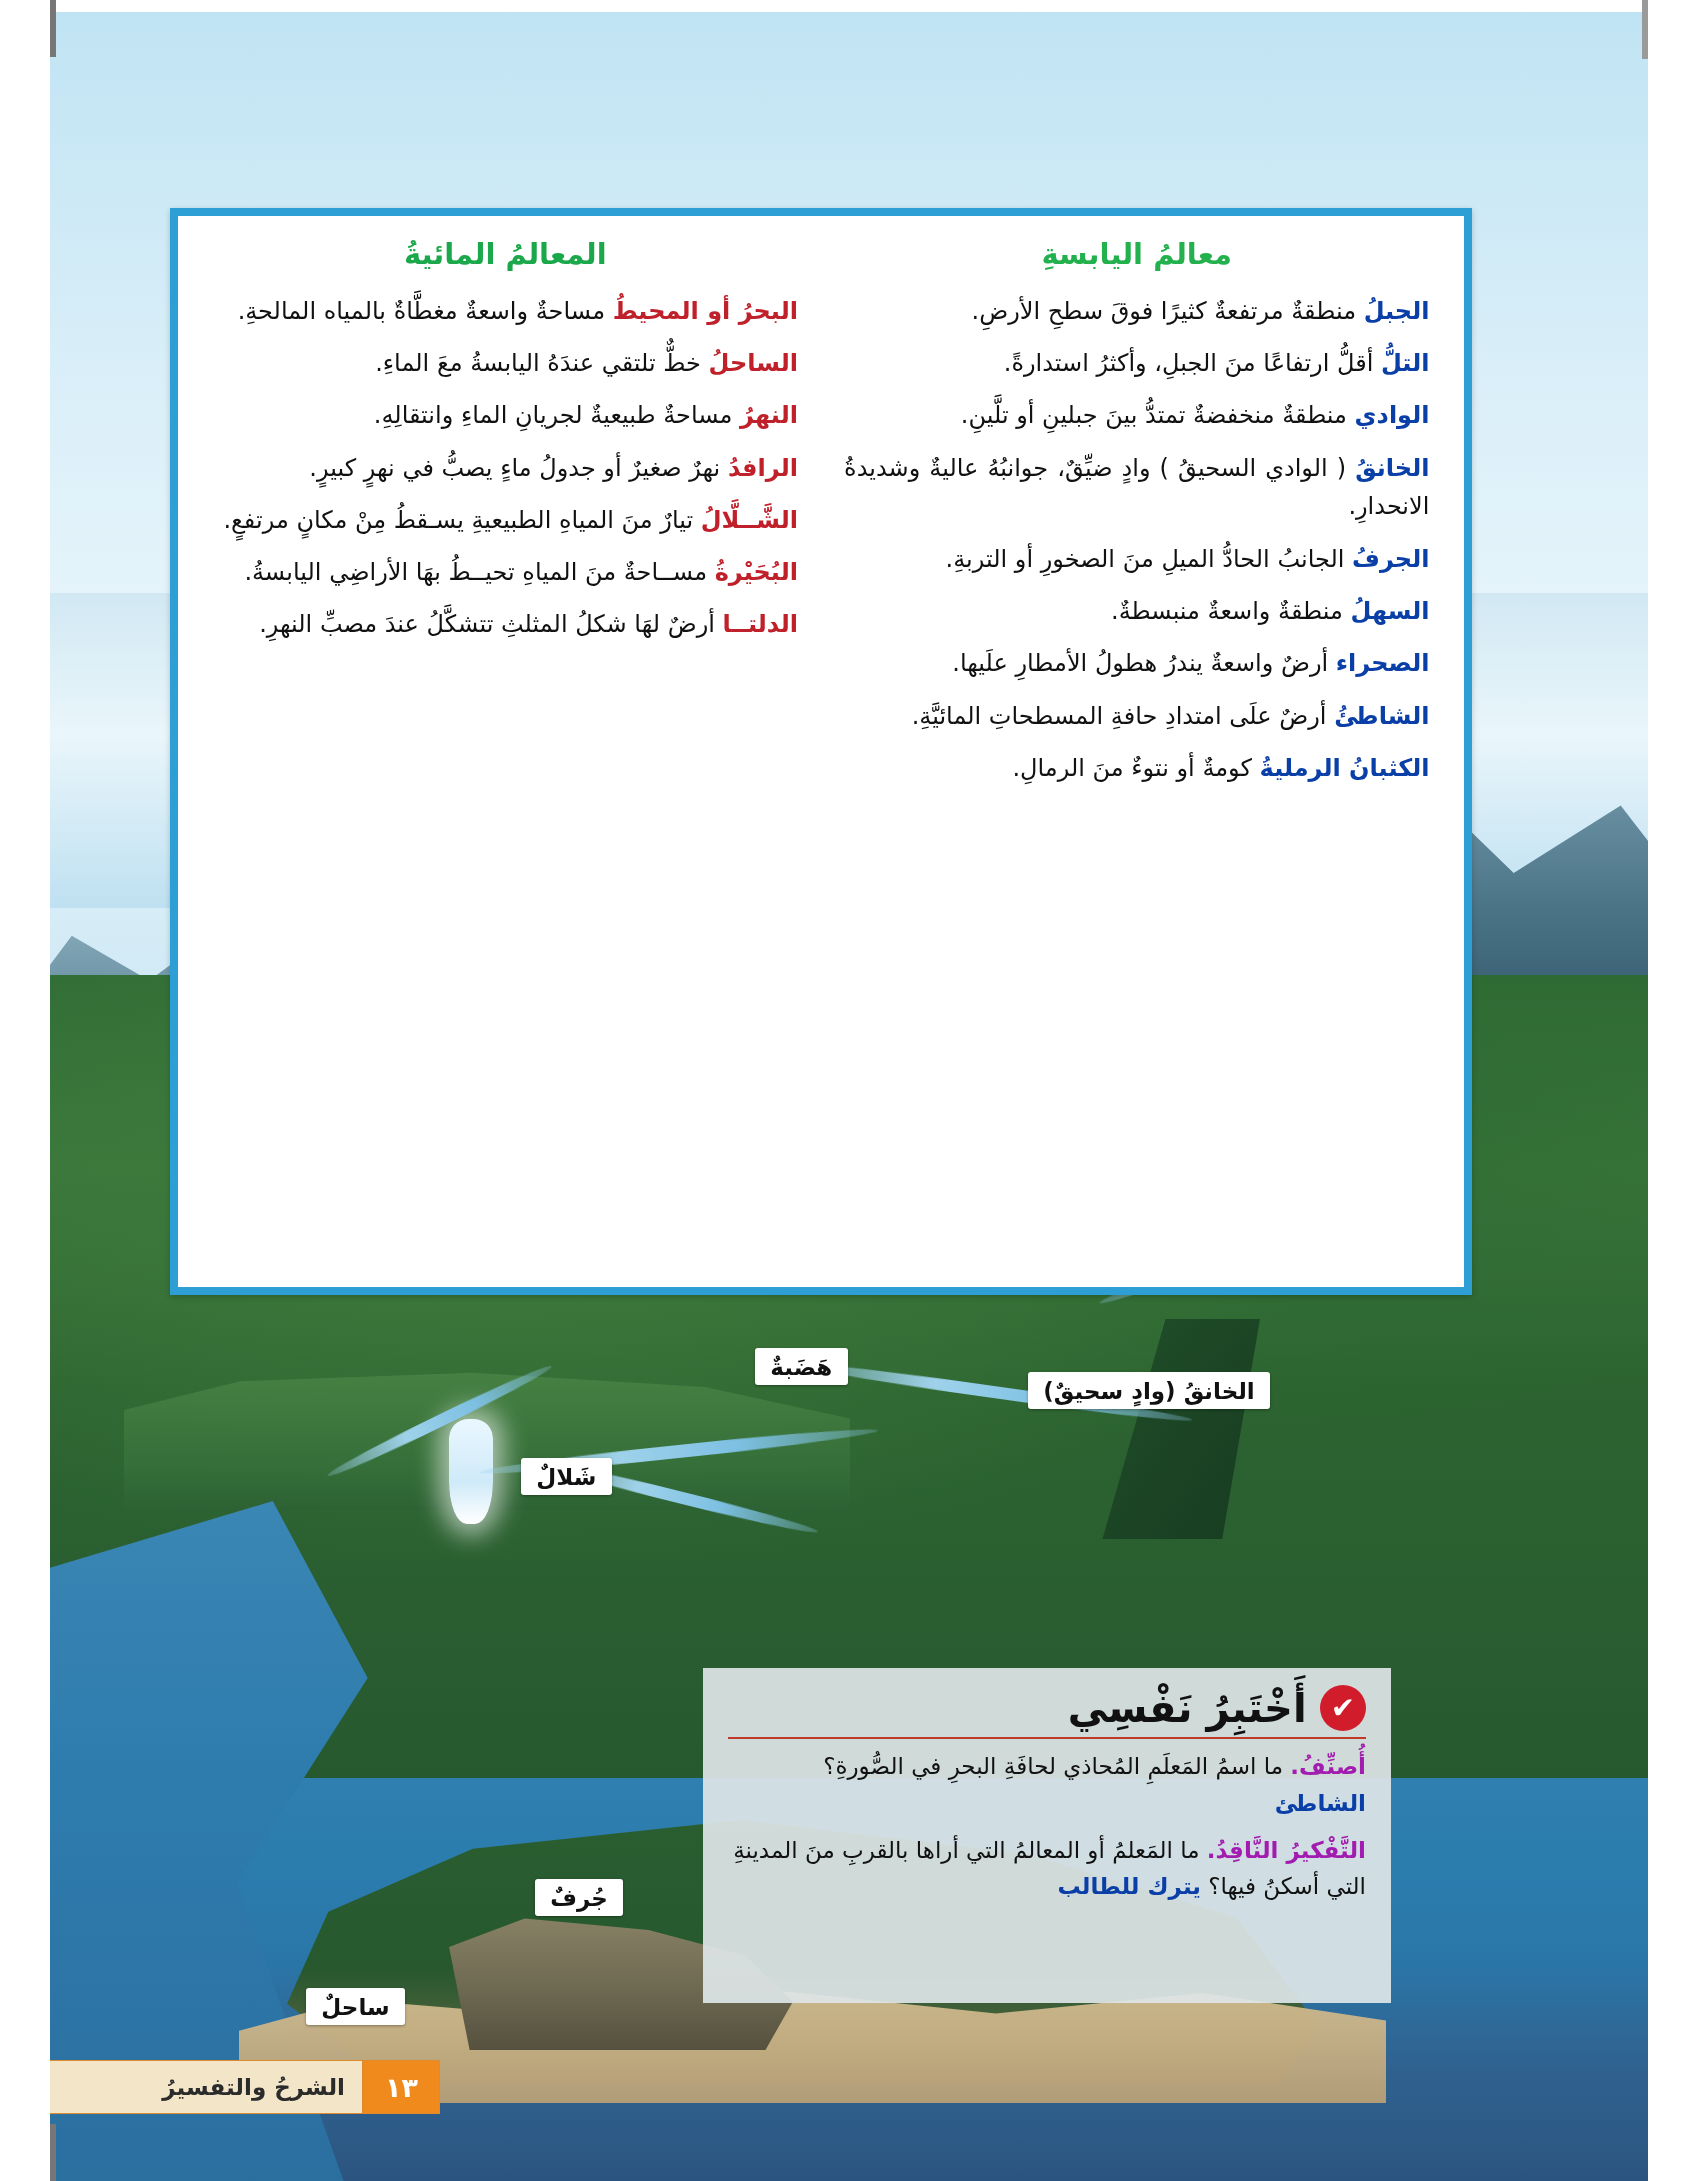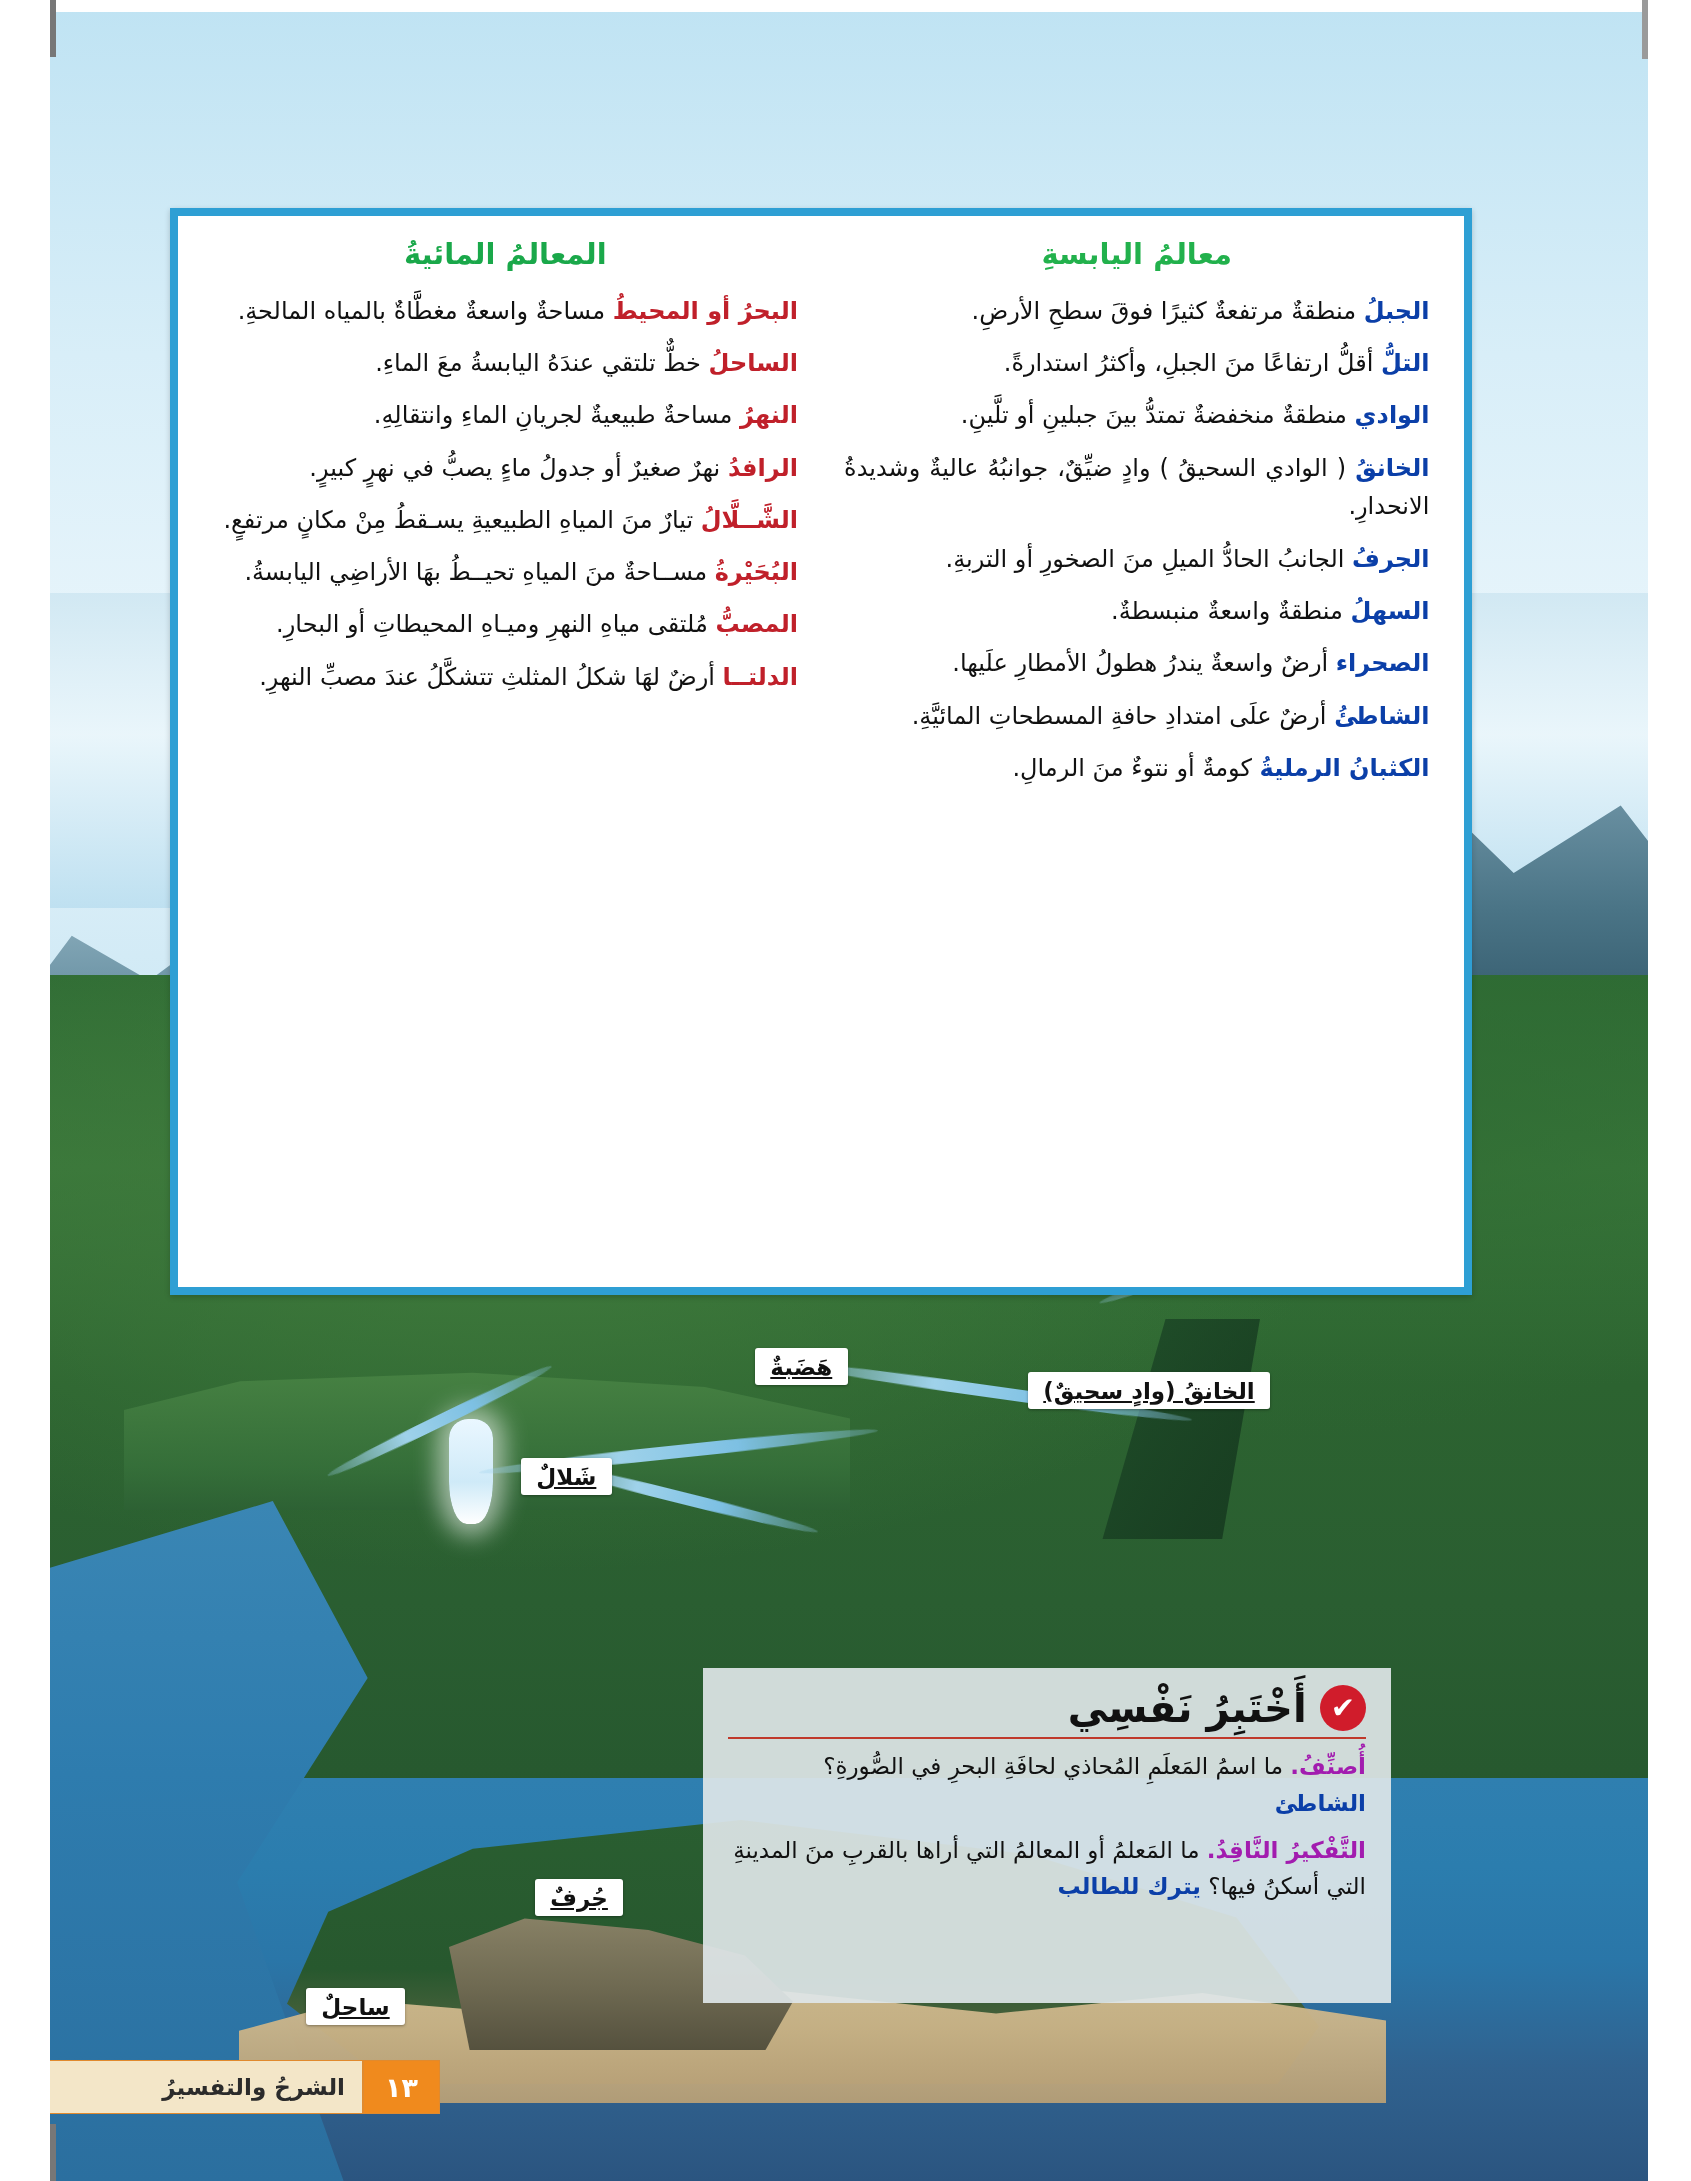"المصبُّ مُلتقى مياهِ النهرِ وميـاهِ" p.def { html: <p><span>المصبُّ</span><span> مُلتقى مياهِ النهرِ وميـاهِ المحيطاتِ أو البحارِ.</span></p> -> none }
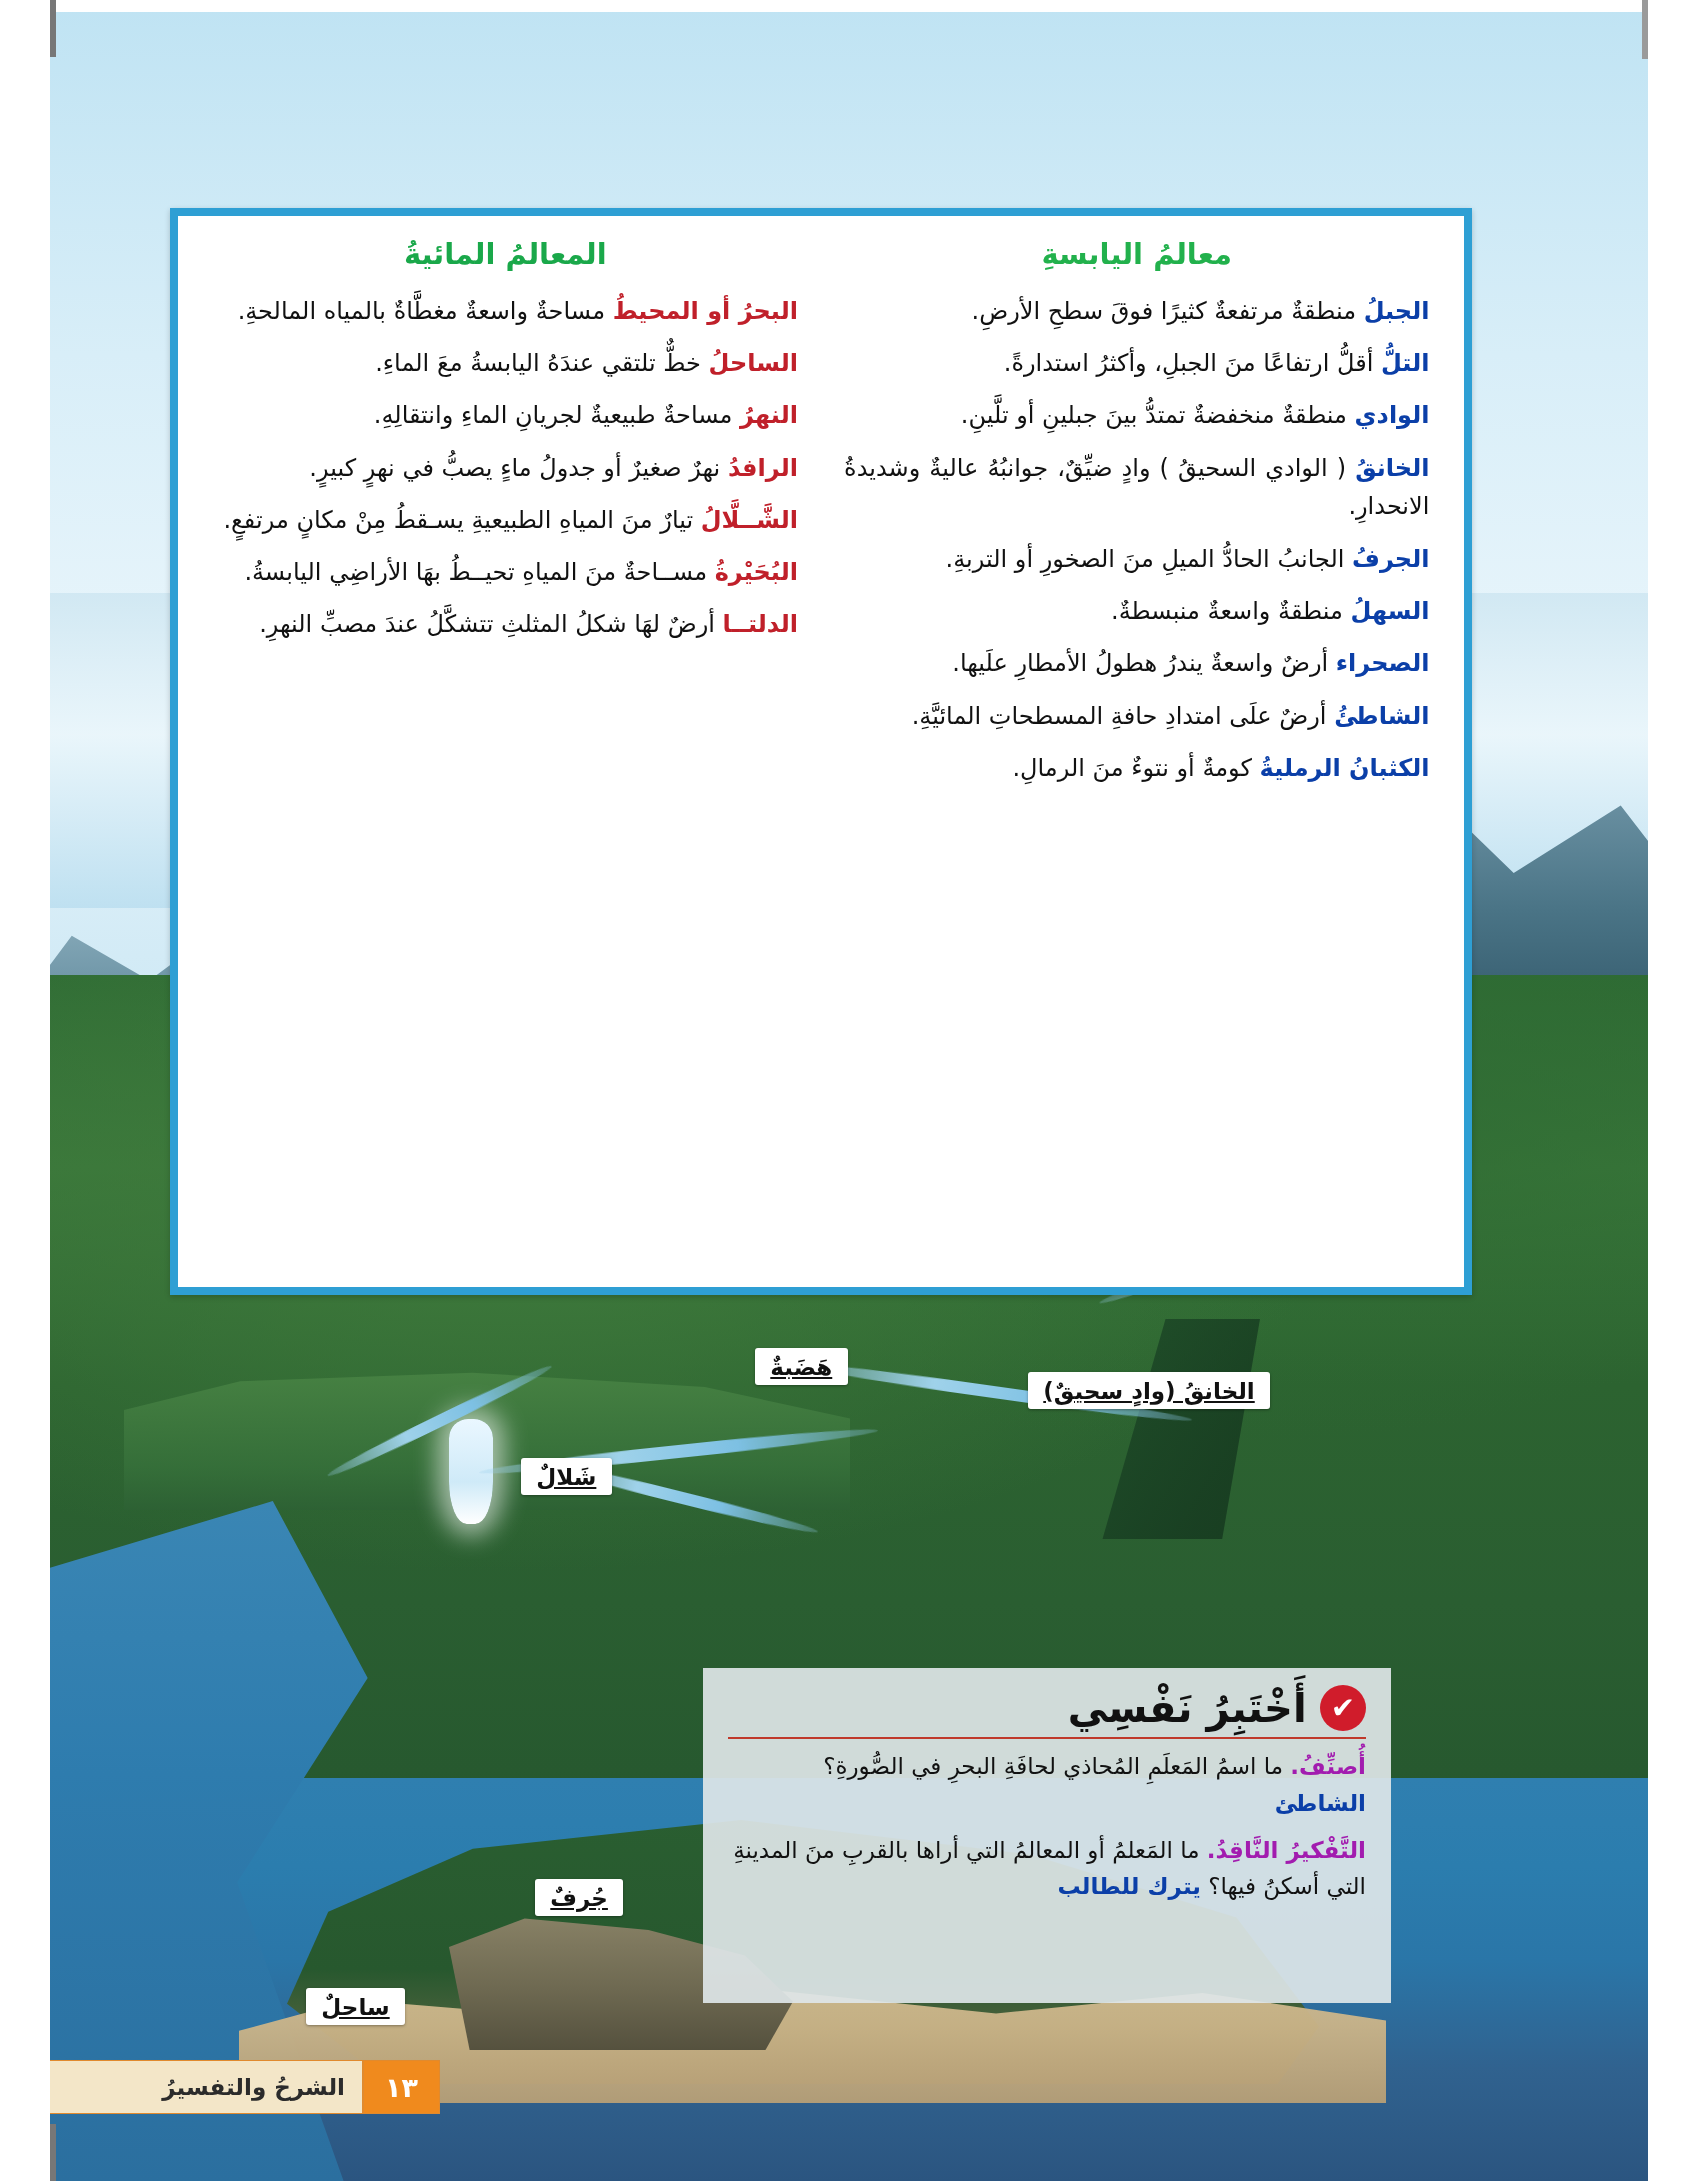"هَضَبةٌ" .pic-label { text-decoration: underline -> none }
